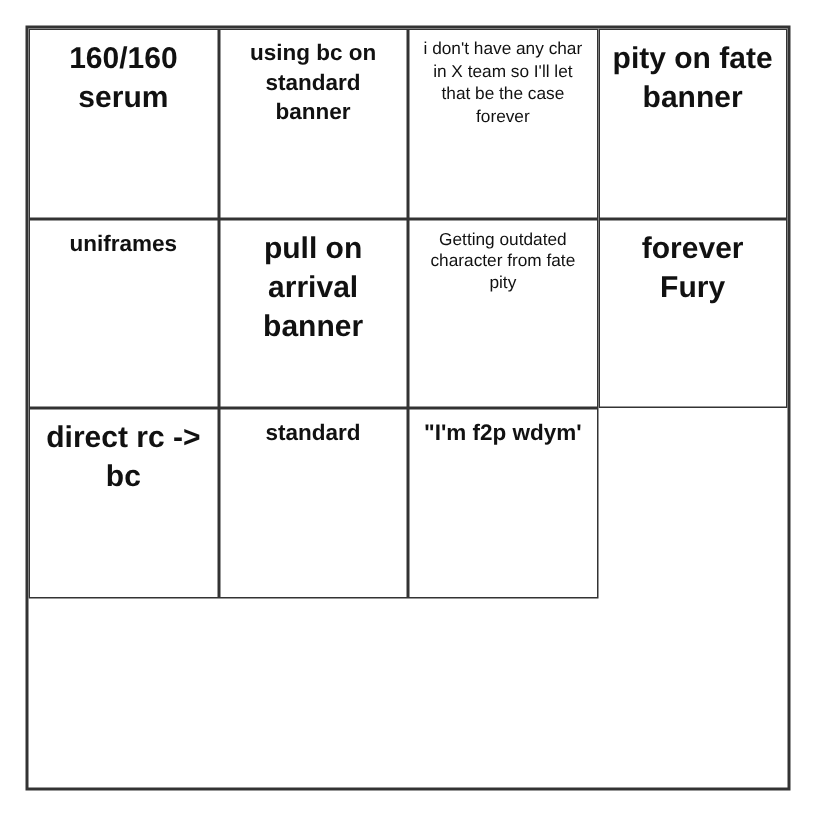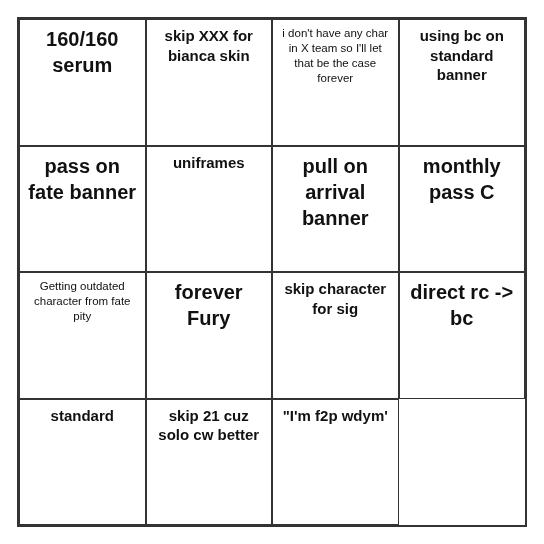"skip XXX for bianca skin" div.bingo-cell { html: <div> <span>skip XXX for bianca skin</span> </div> -> none }
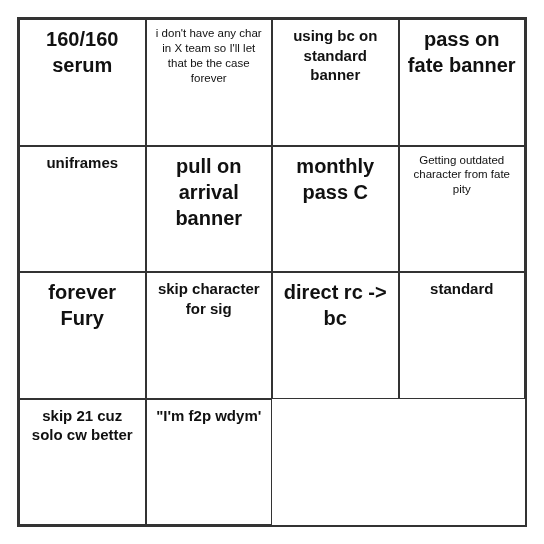"i don't have any char" div.bingo-cell { order: before "using bc on standard banner" -> after "using bc on standard banner" }
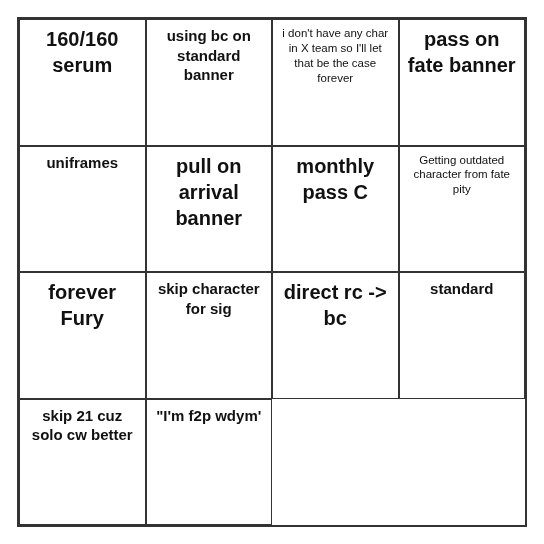"pass on fate banner" span { text: pass -> pity }
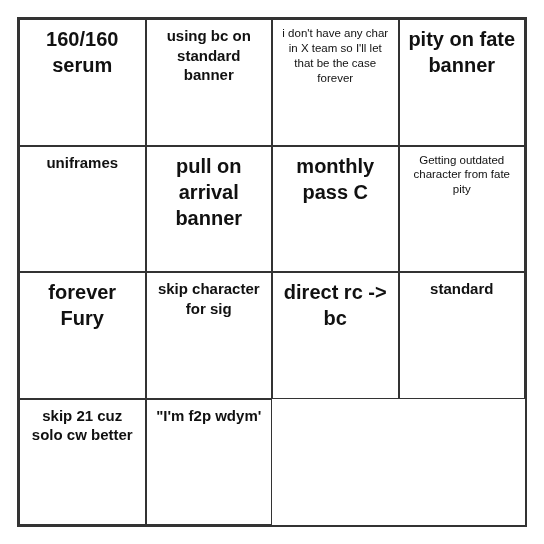"monthly pass C" div.bingo-cell { html: <div> <span>monthly pass C</span> </div> -> none }
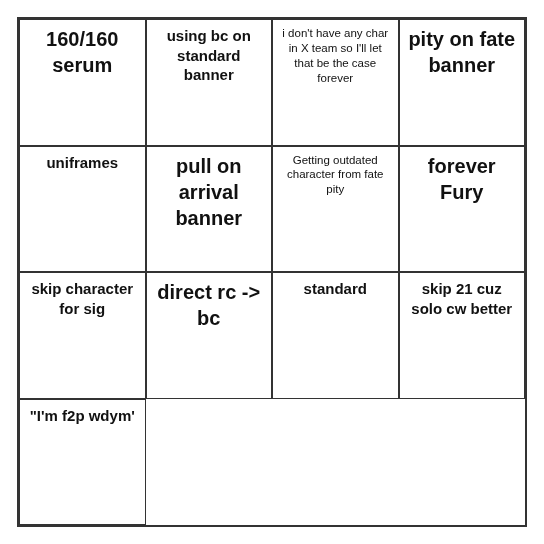"skip character for sig" div.bingo-cell { html: <div> <span>skip character for sig</span> </div> -> none }
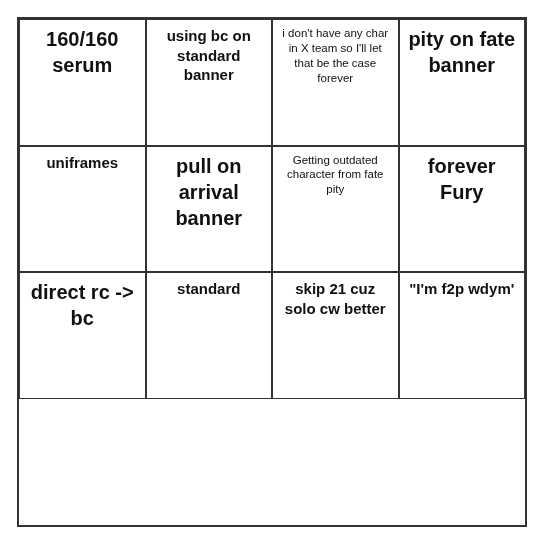"skip 21 cuz solo cw" div.bingo-cell { html: <div> <span>skip 21 cuz solo cw better</span> </div> -> none }
